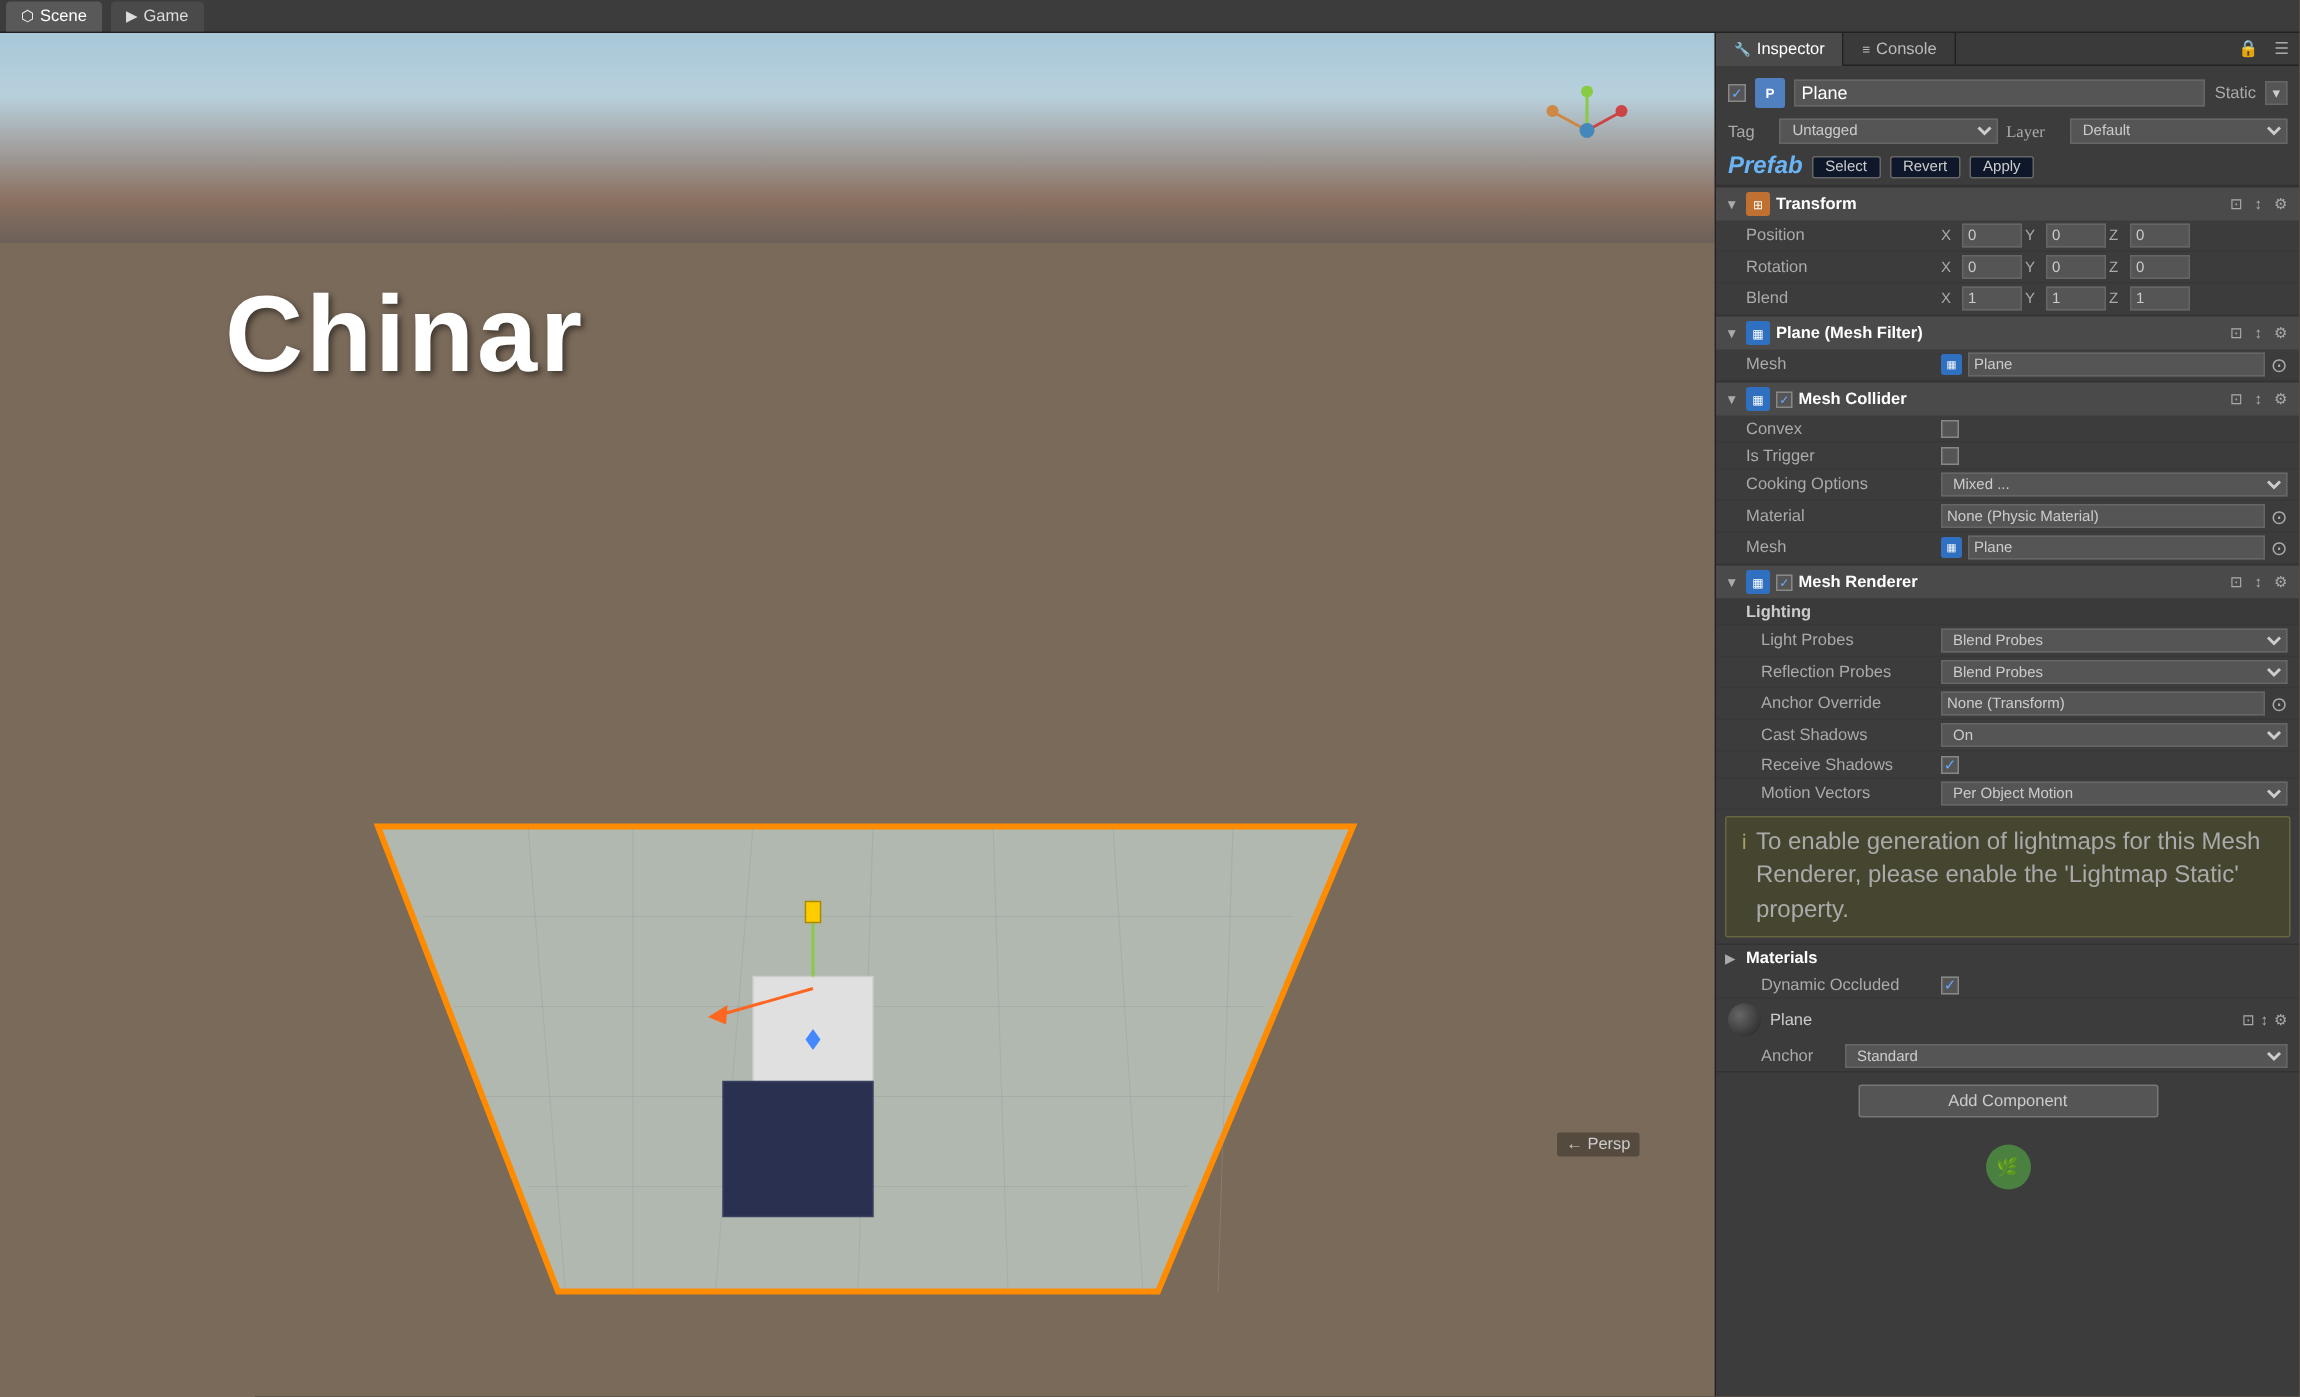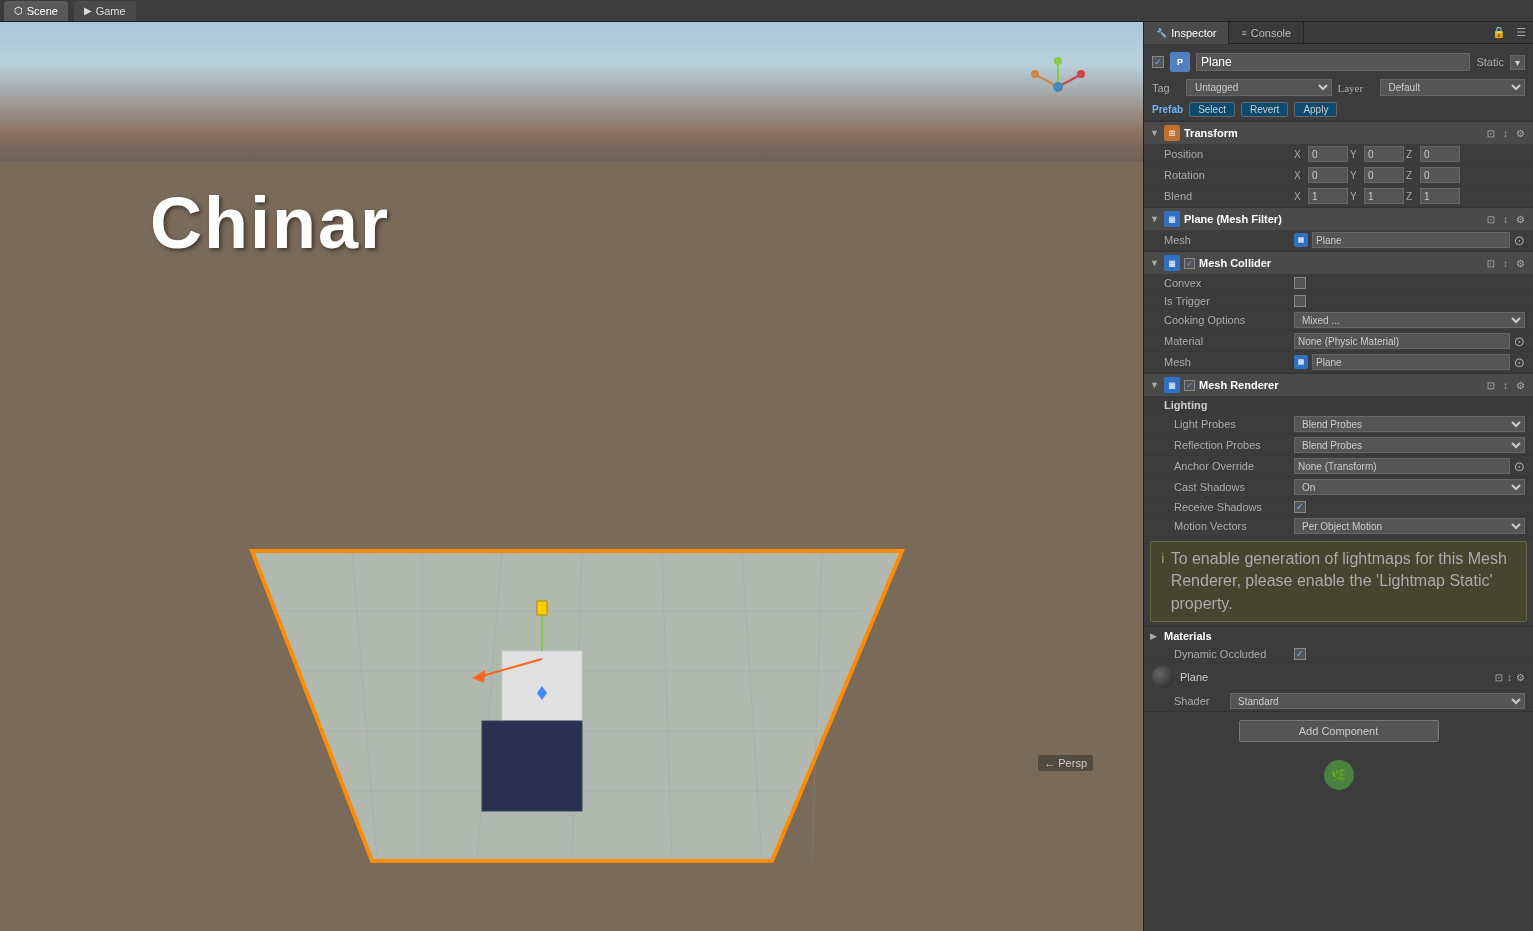"Prefab" .prefab-label { font-size: 10px -> 16px; font-style: none -> italic }
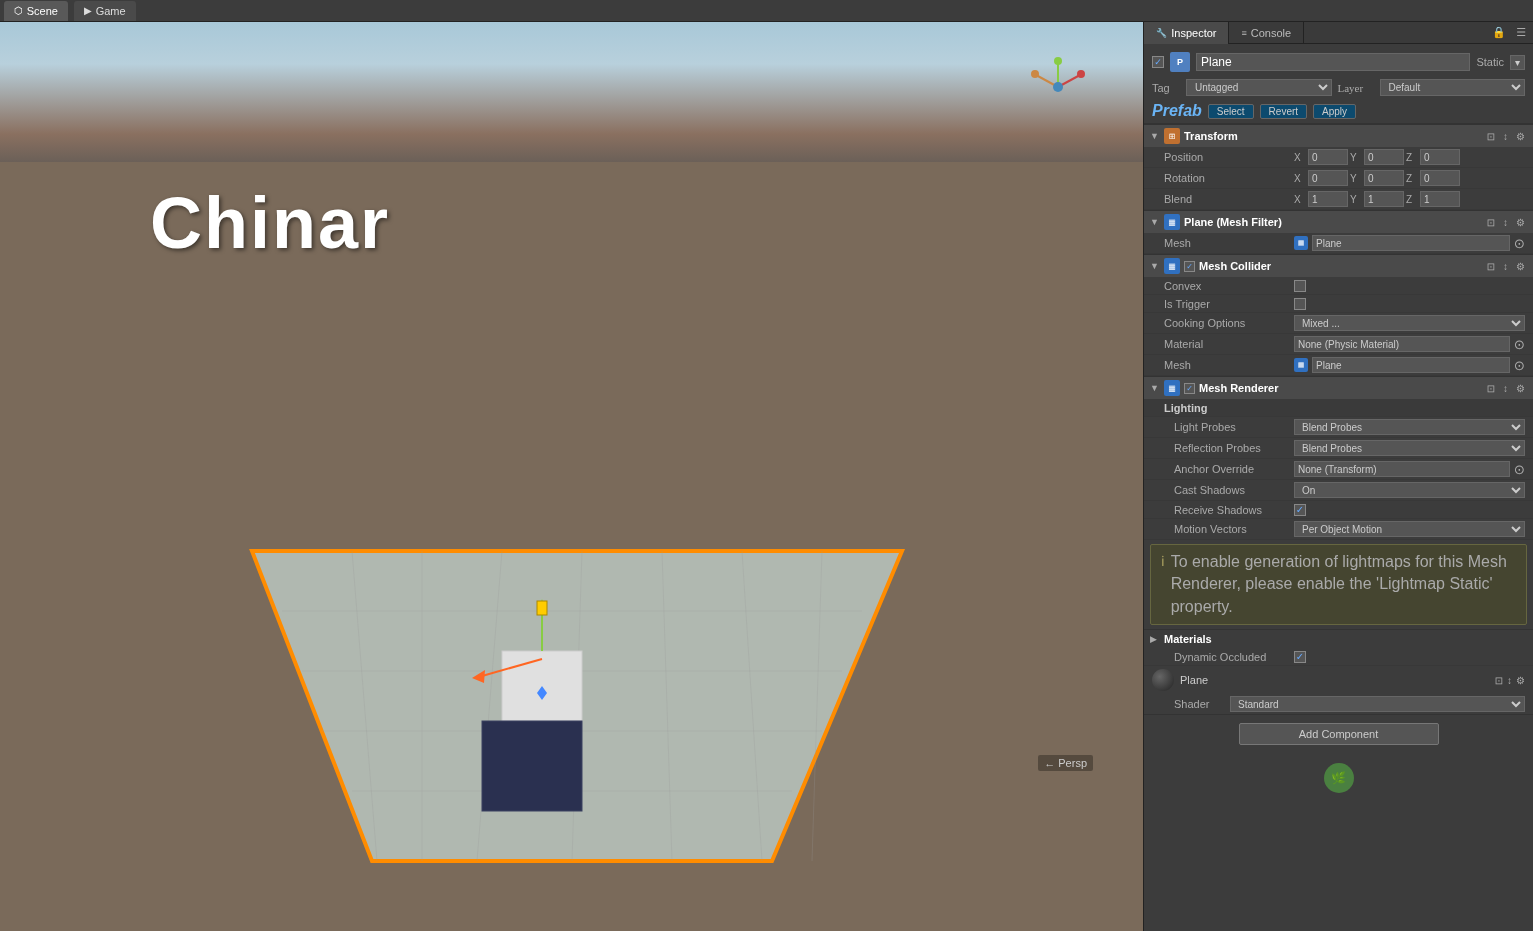"Select" .prefab-btn { background: #0c4a6e -> #0f172a }
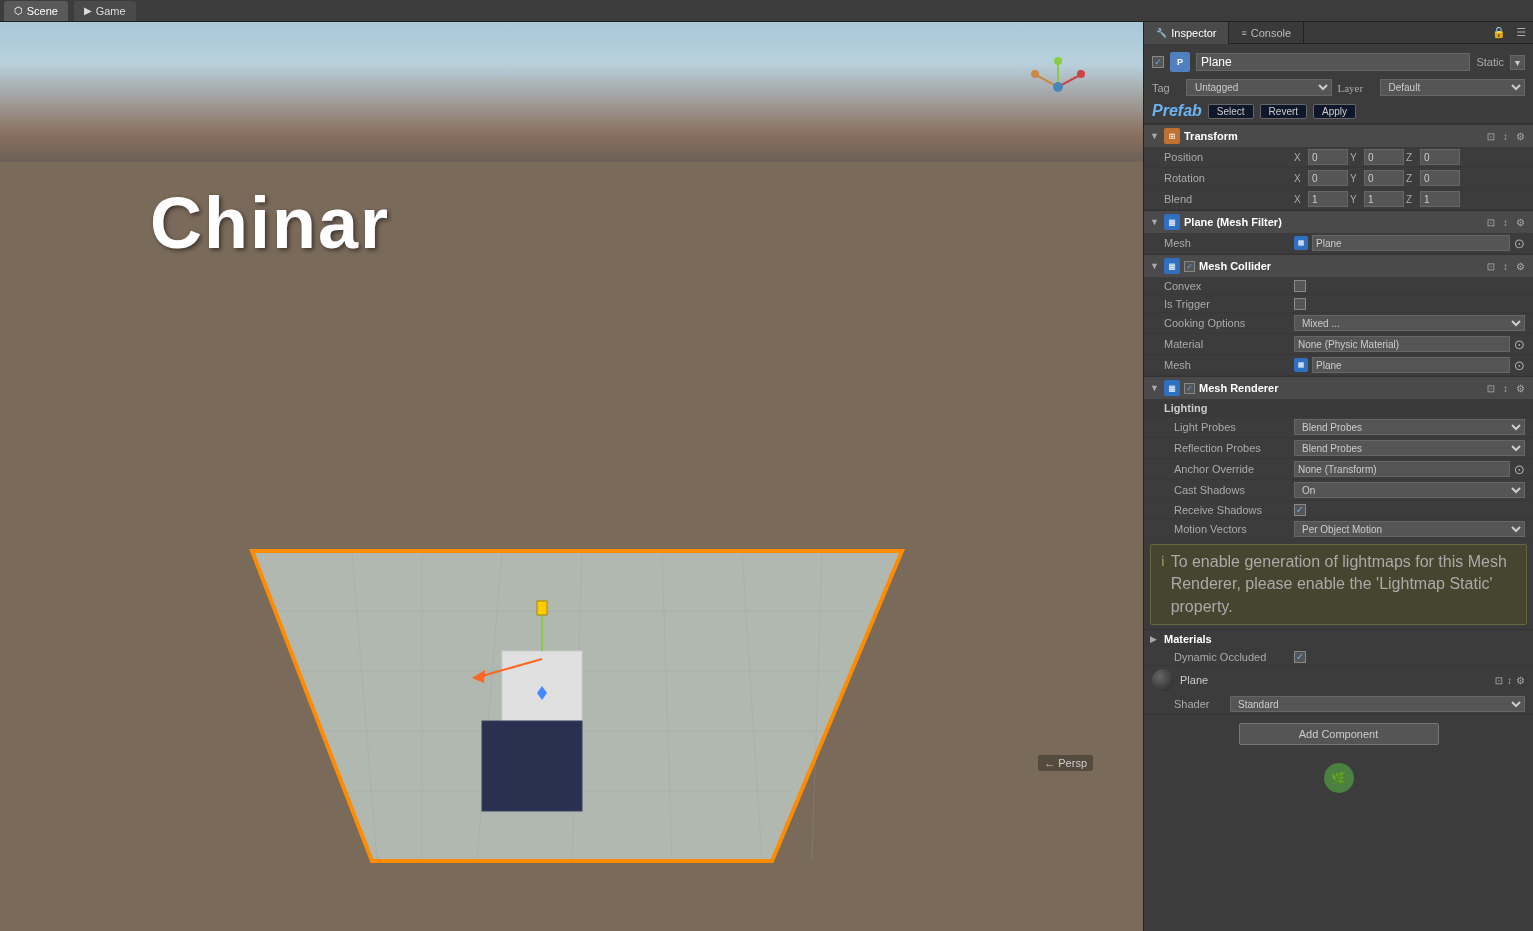"Shader" span.shader-label { text: Shader -> Anchor }
